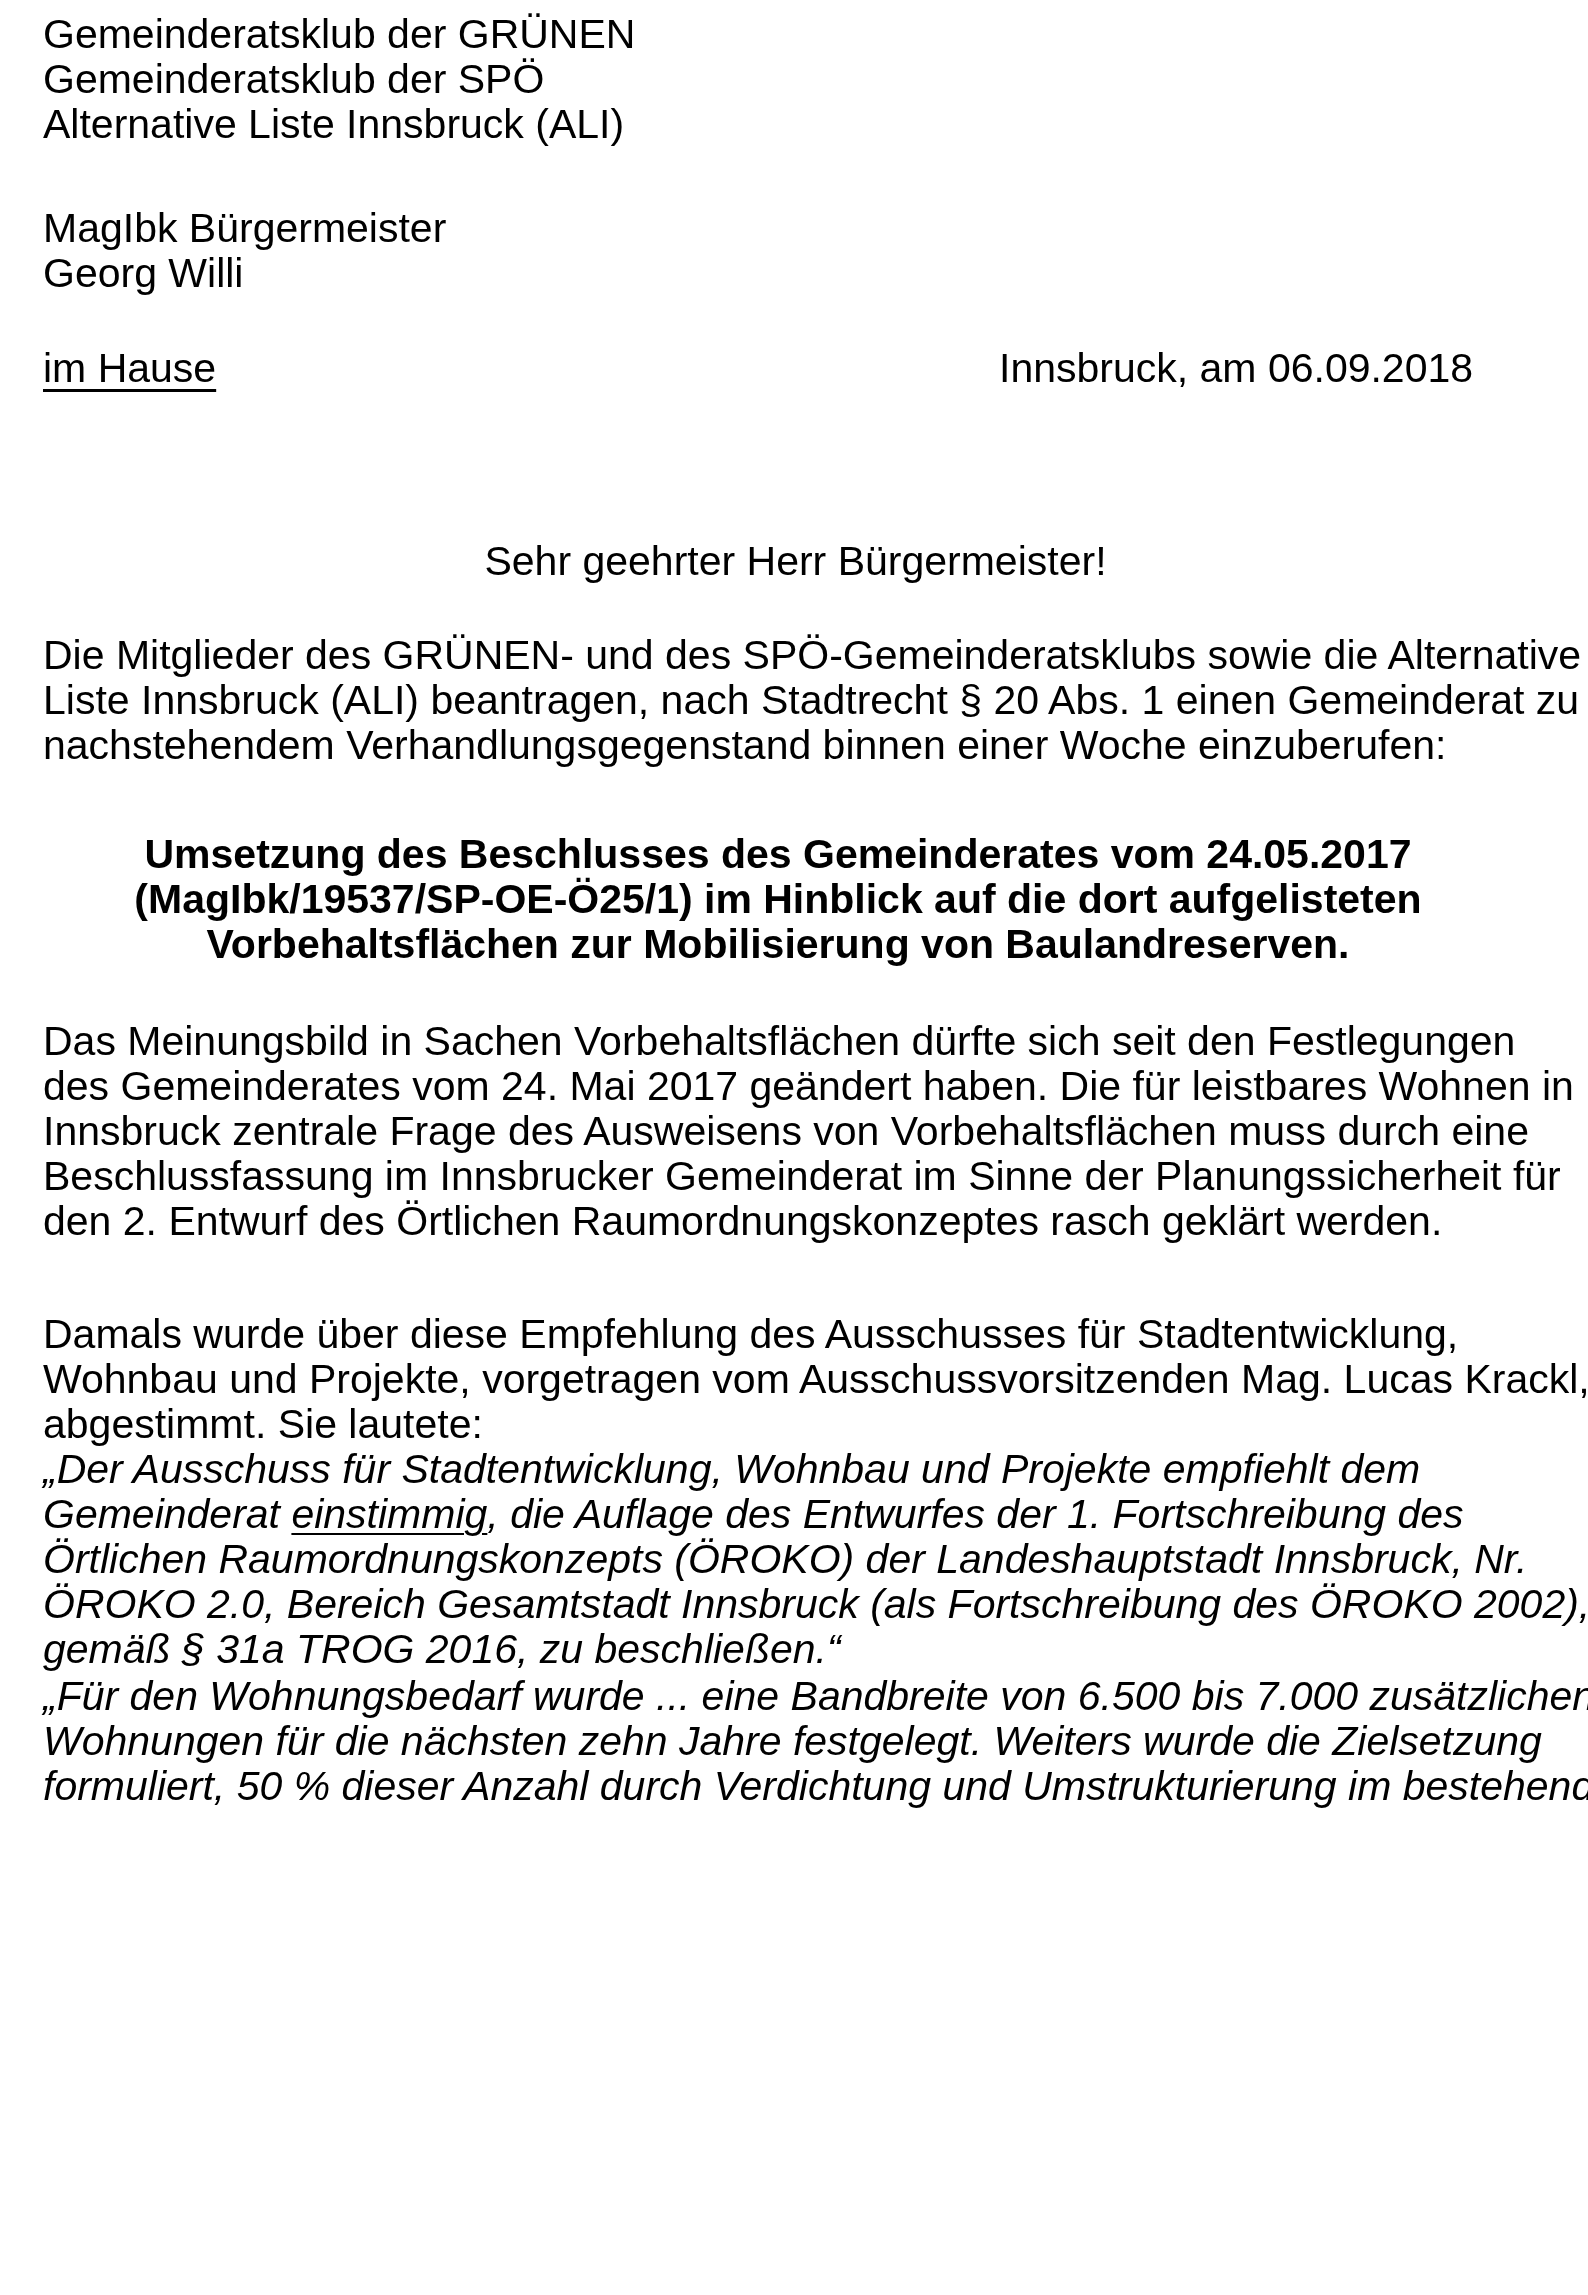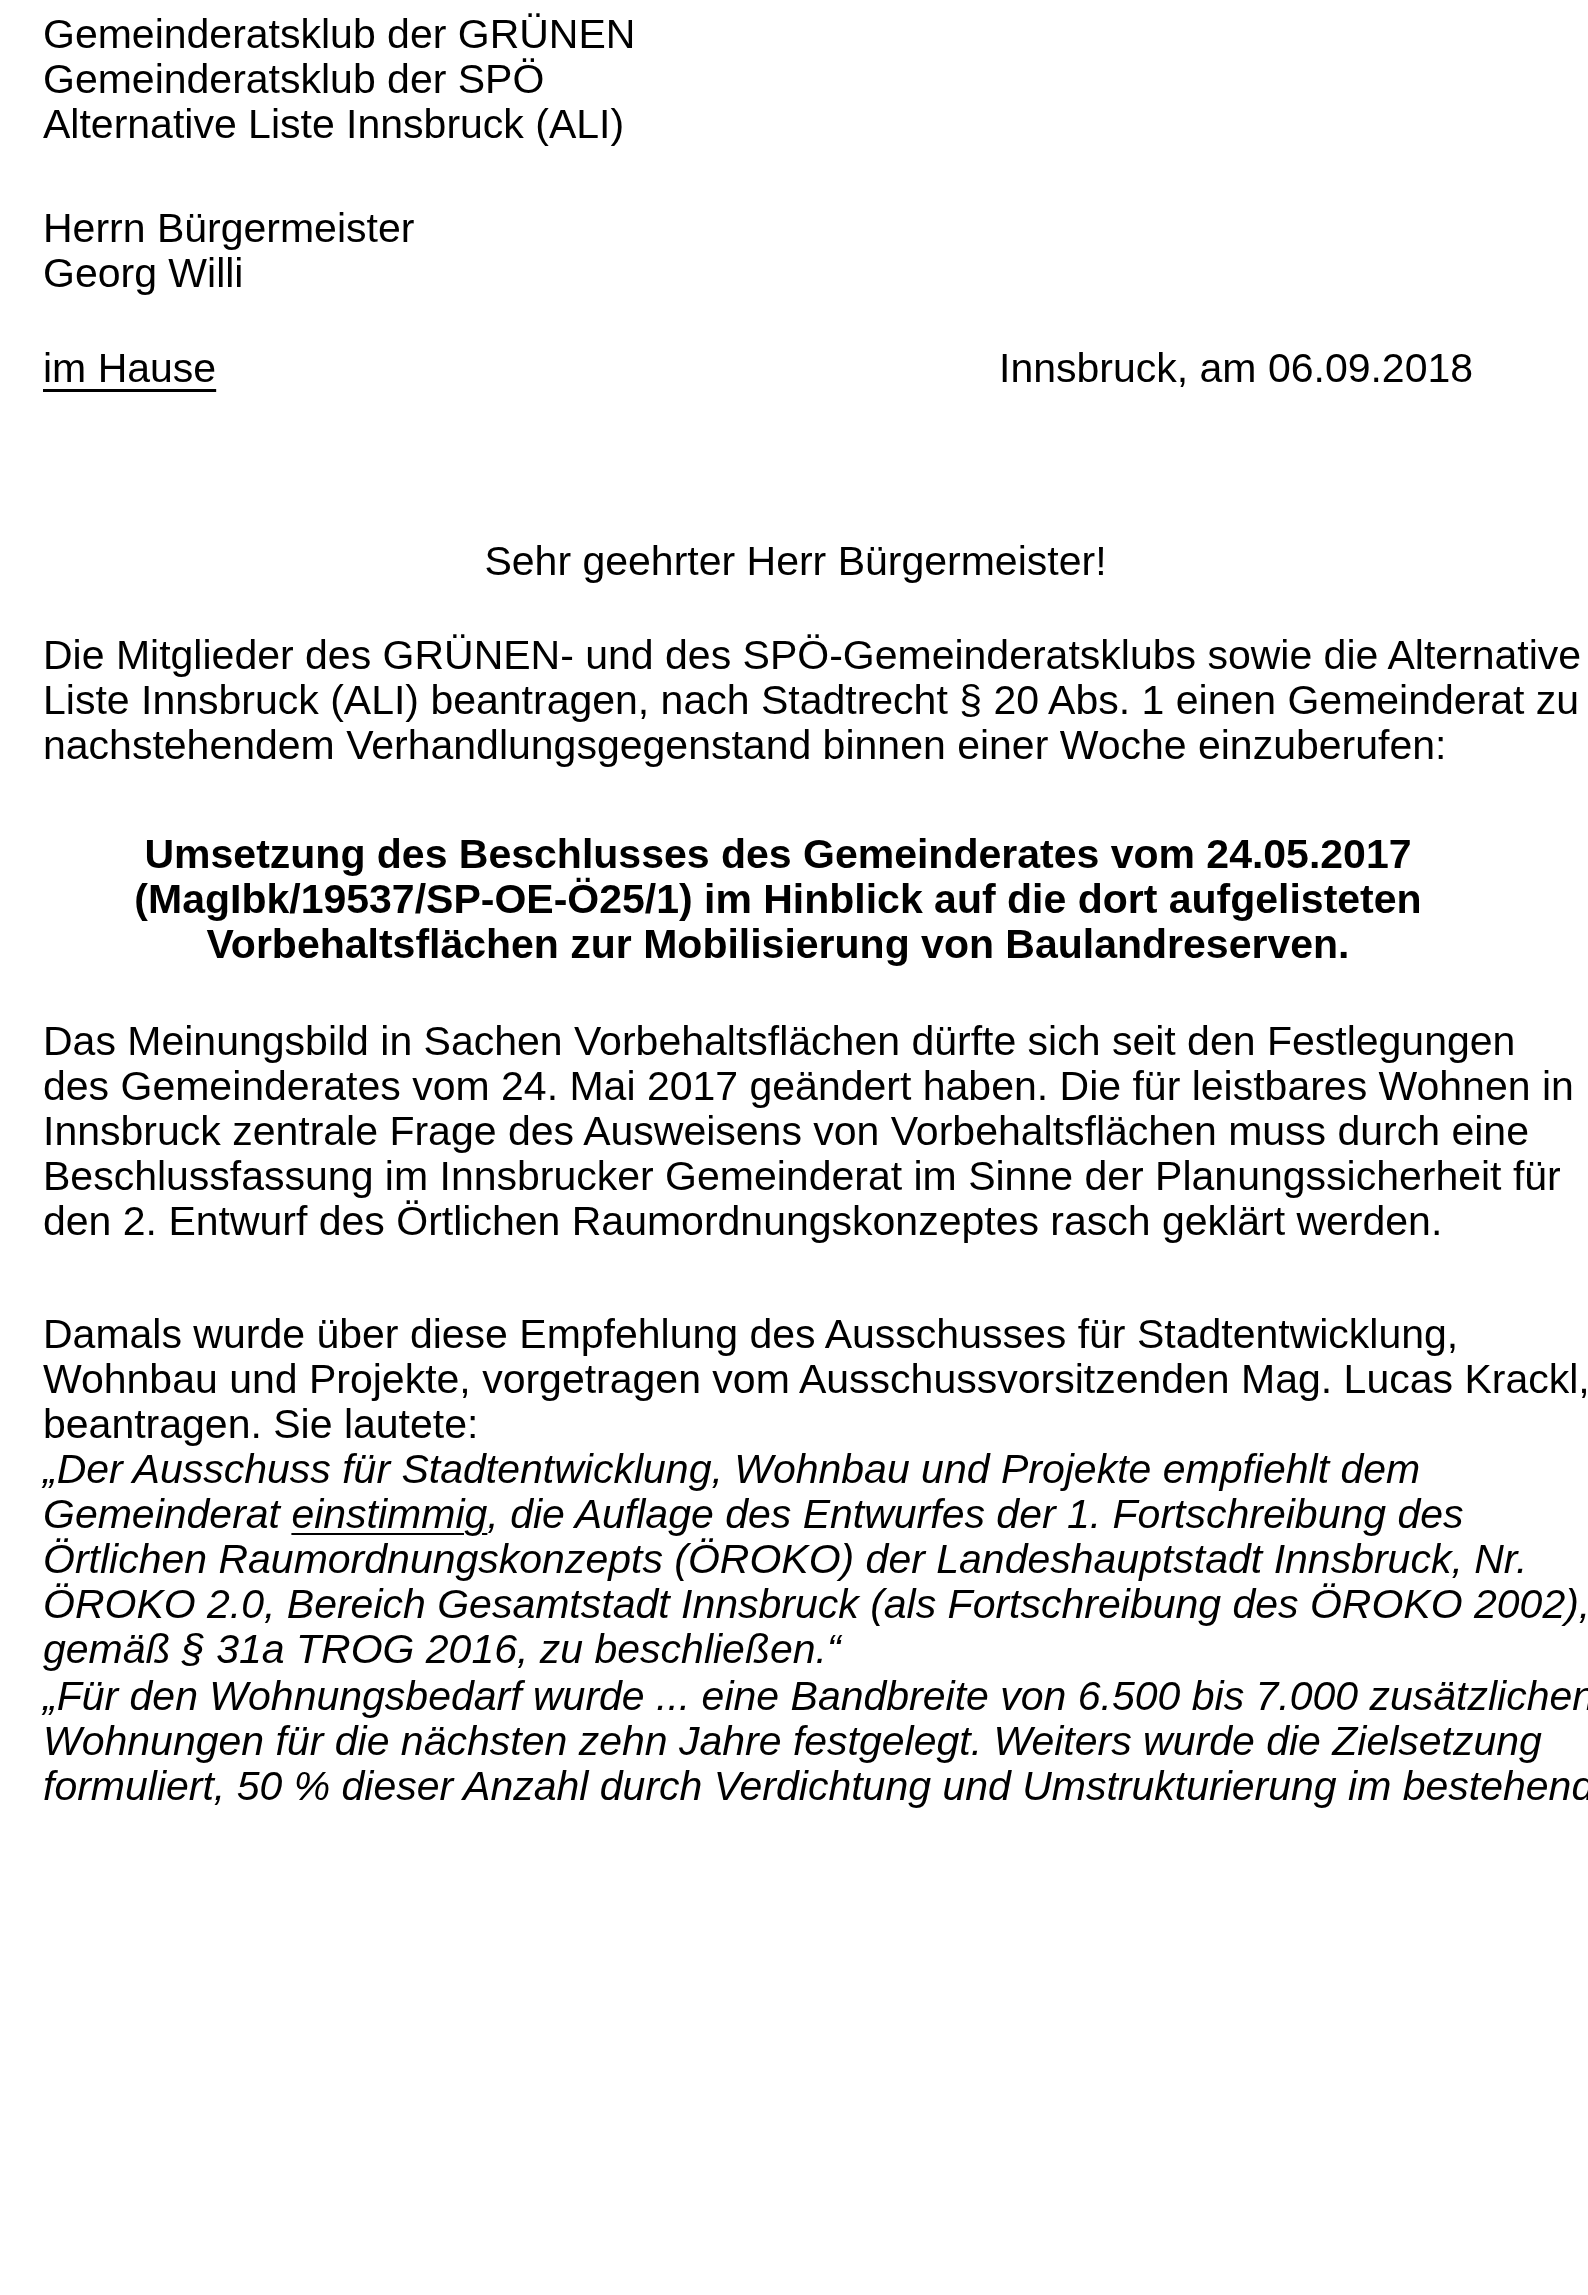"Herrn Bürgermeister" div.lines { text: Herrn -> MagIbk }
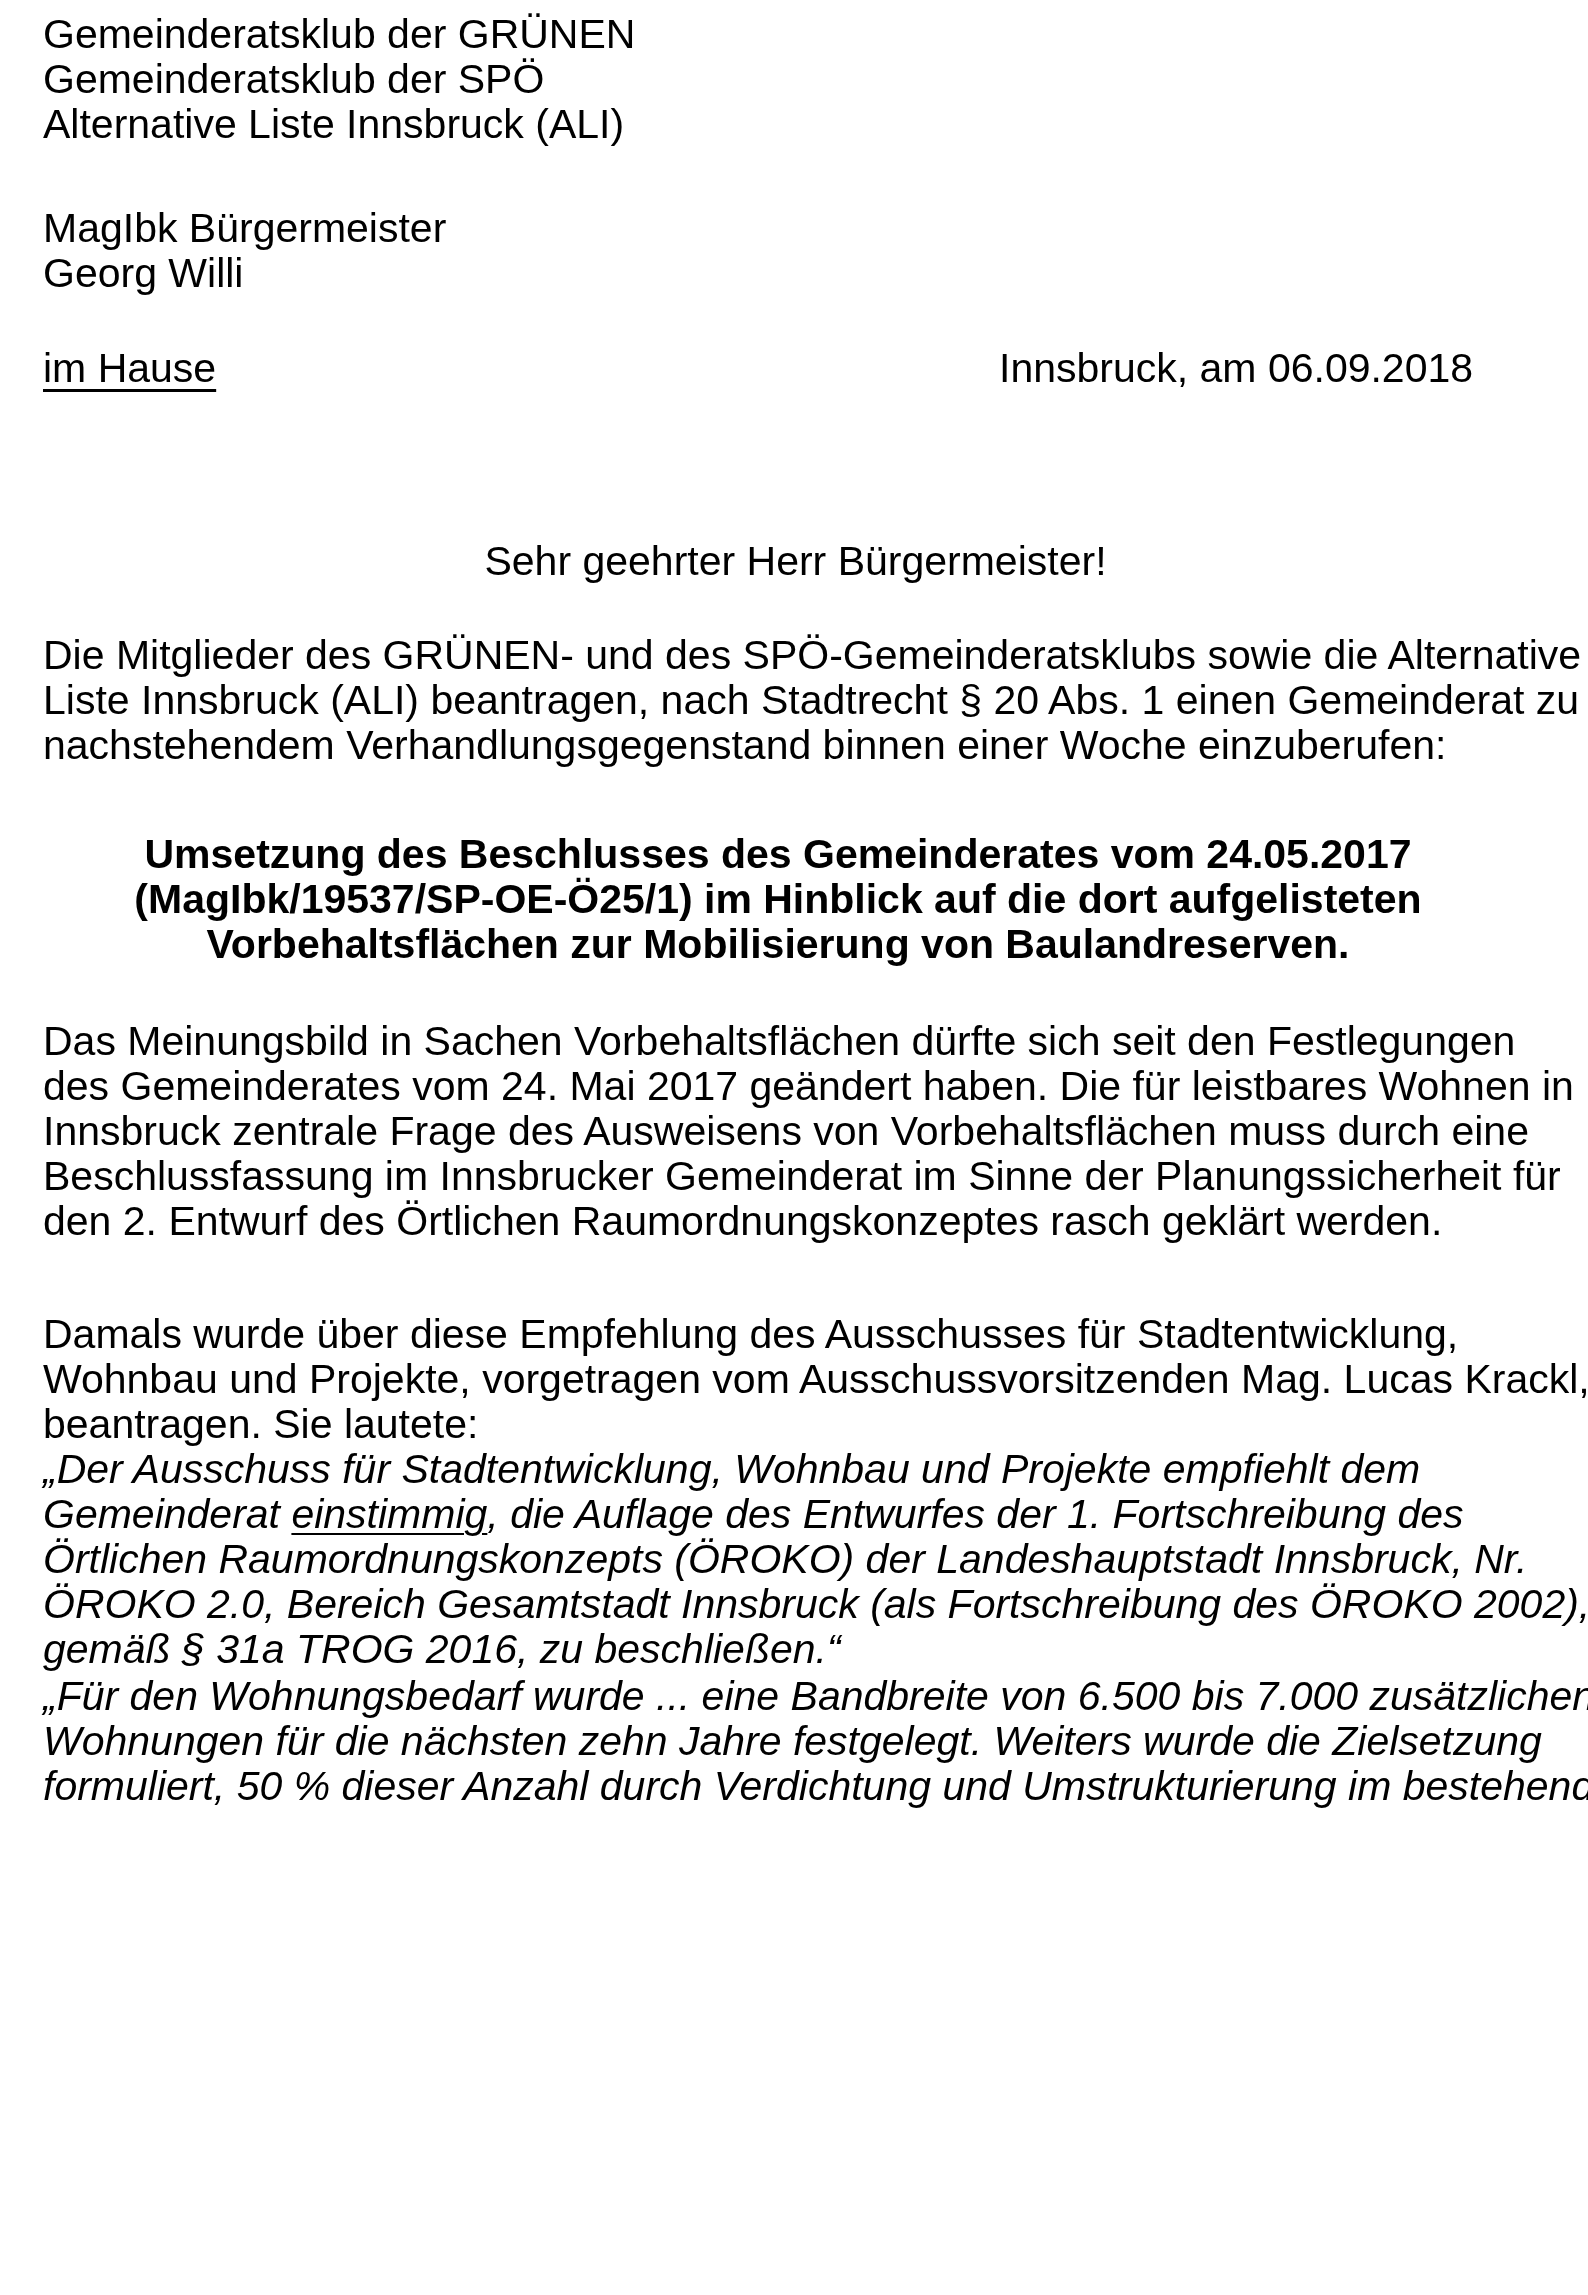"Damals wurde über diese Empfehlung" div.lines { text: beantragen -> abgestimmt }
